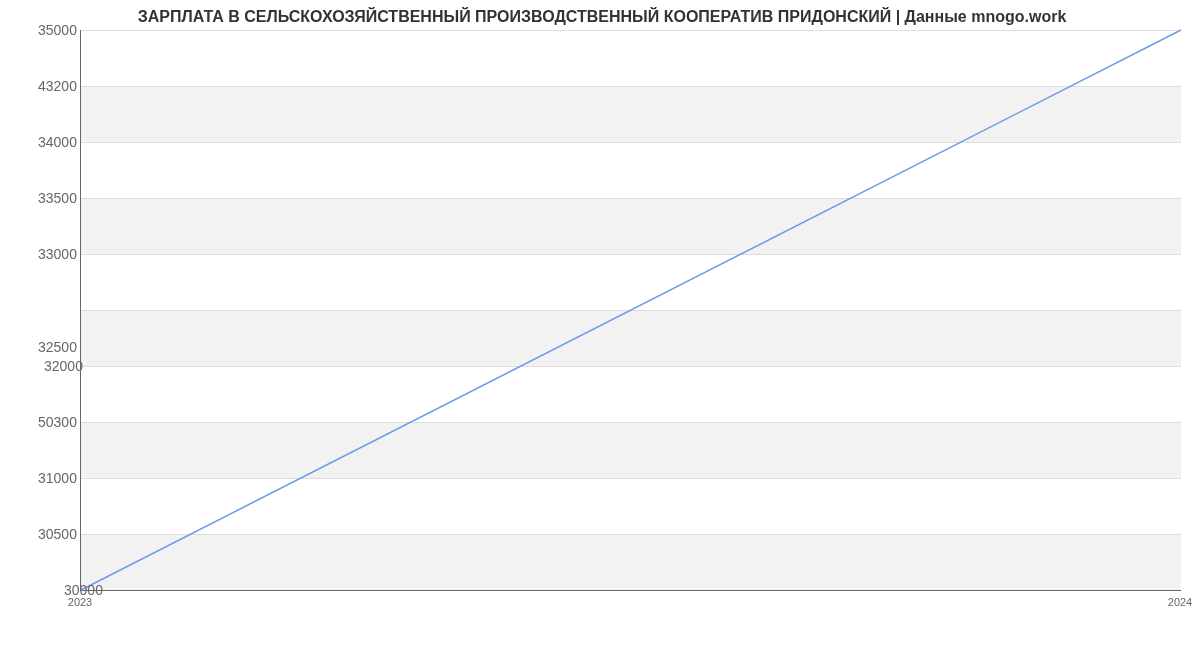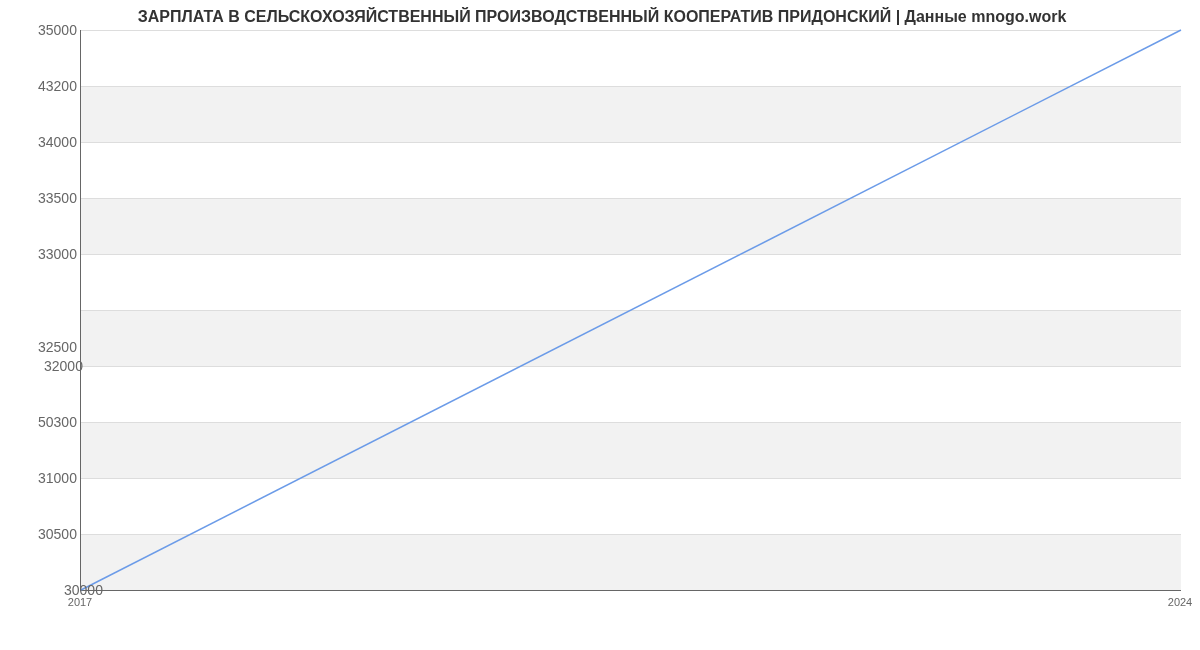"2017" div.x-tick { text: 2017 -> 2023 }
